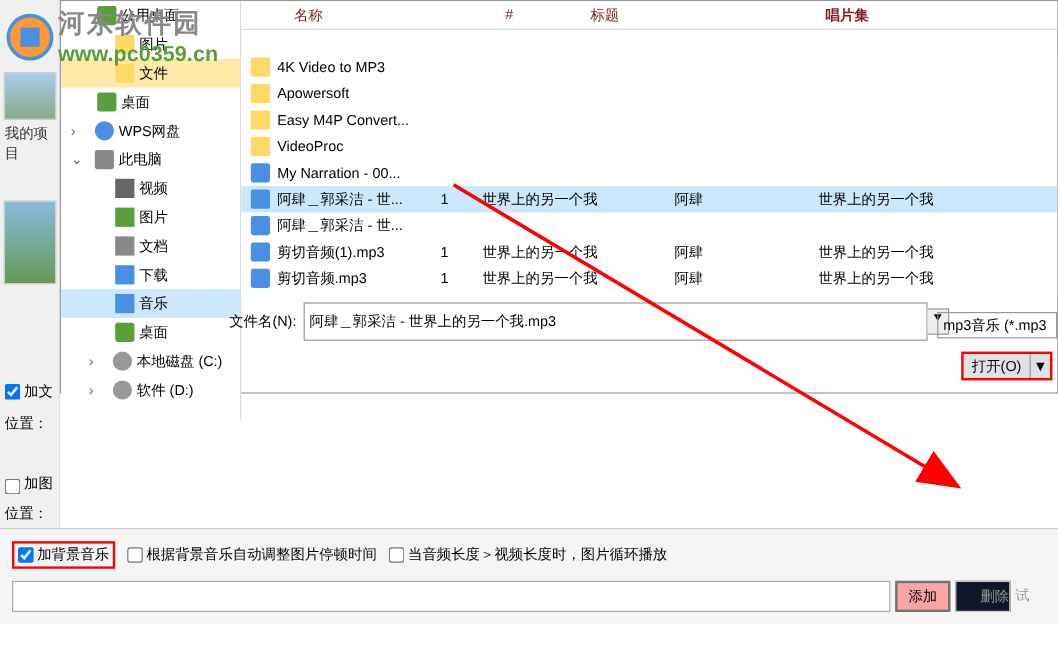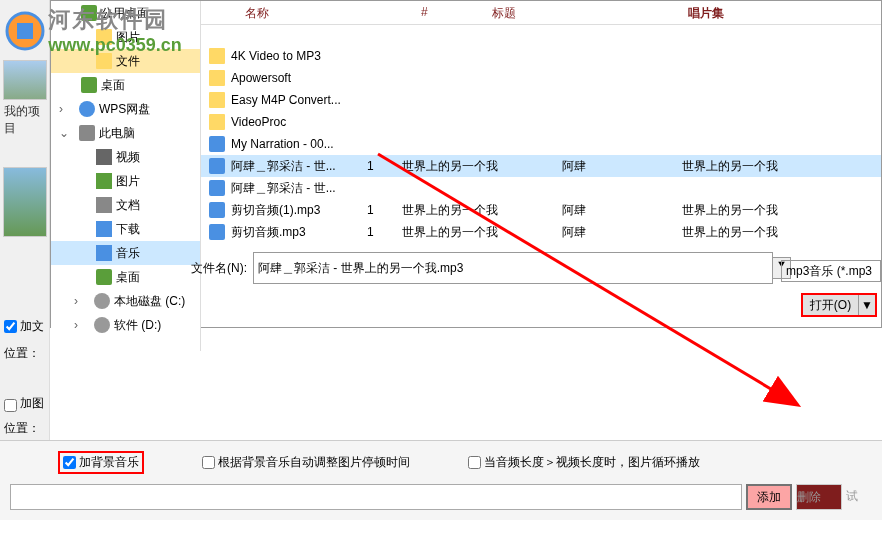"加背景音乐" .chk-wrap { margin-left: 48px -> none }
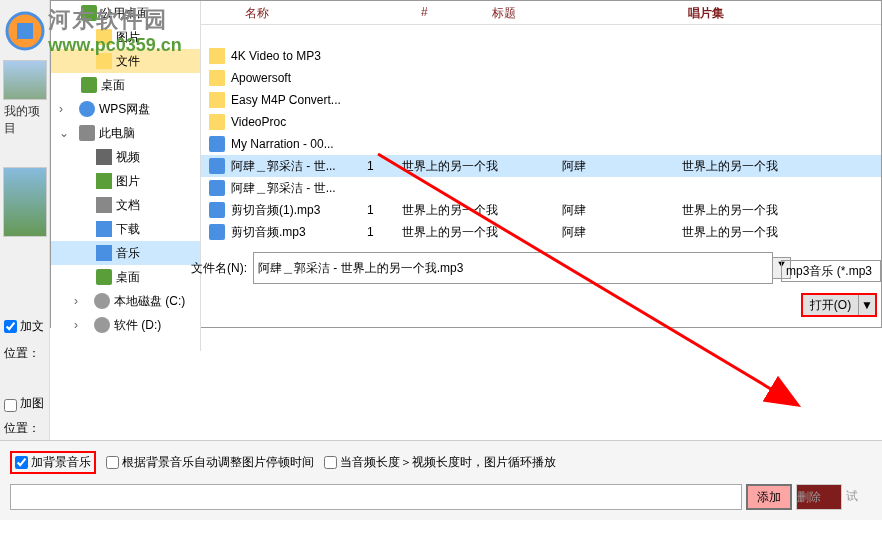"删除" .btn-del { background: #7f1d1d -> #0f172a; text-align: left -> right }
